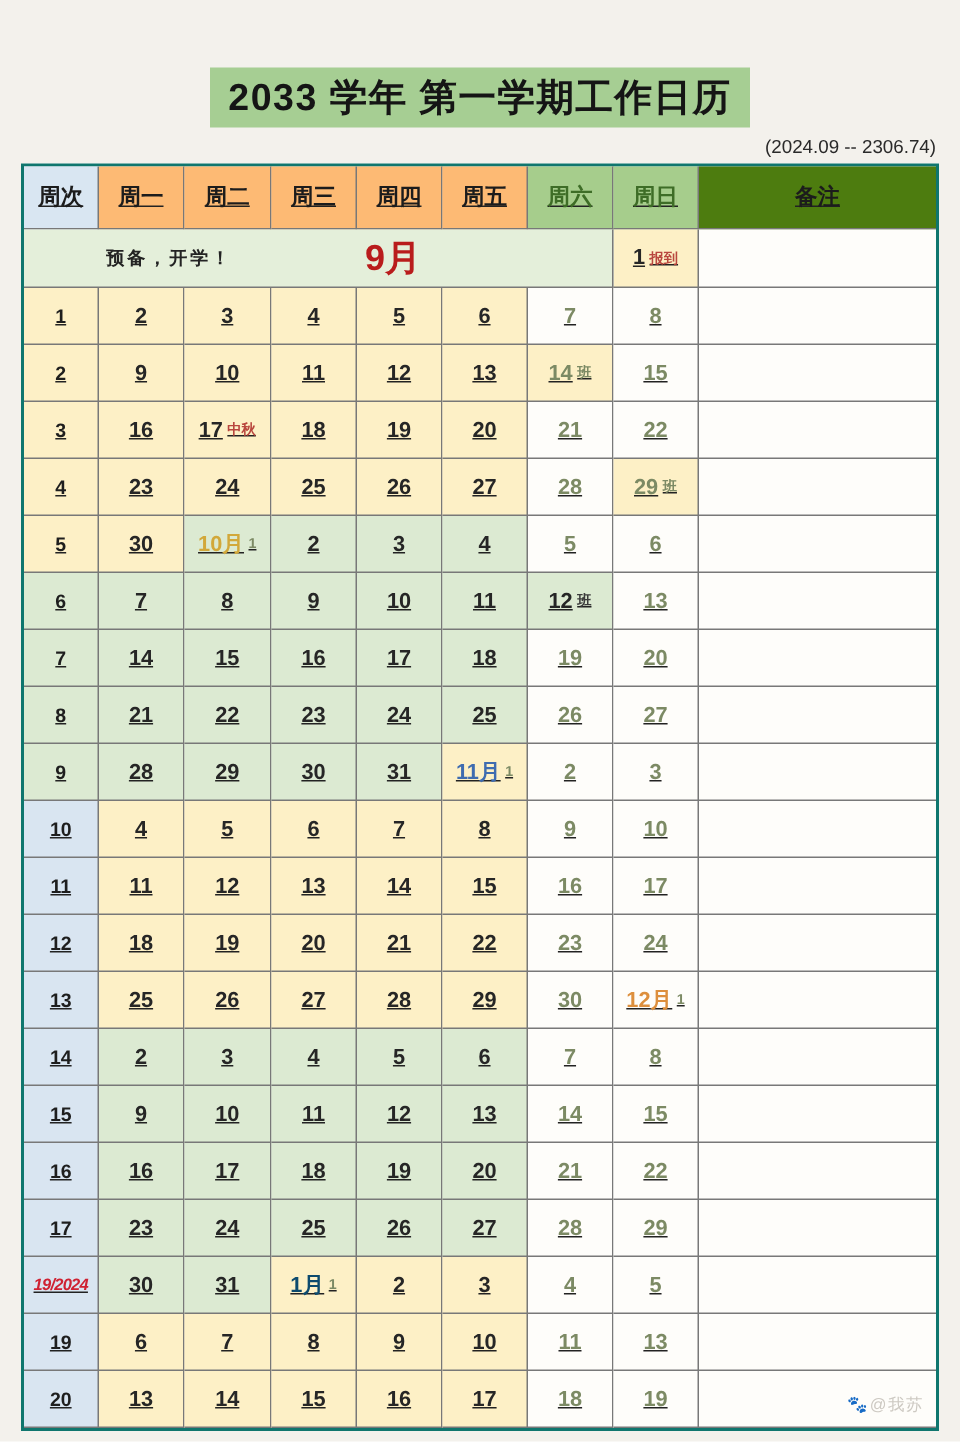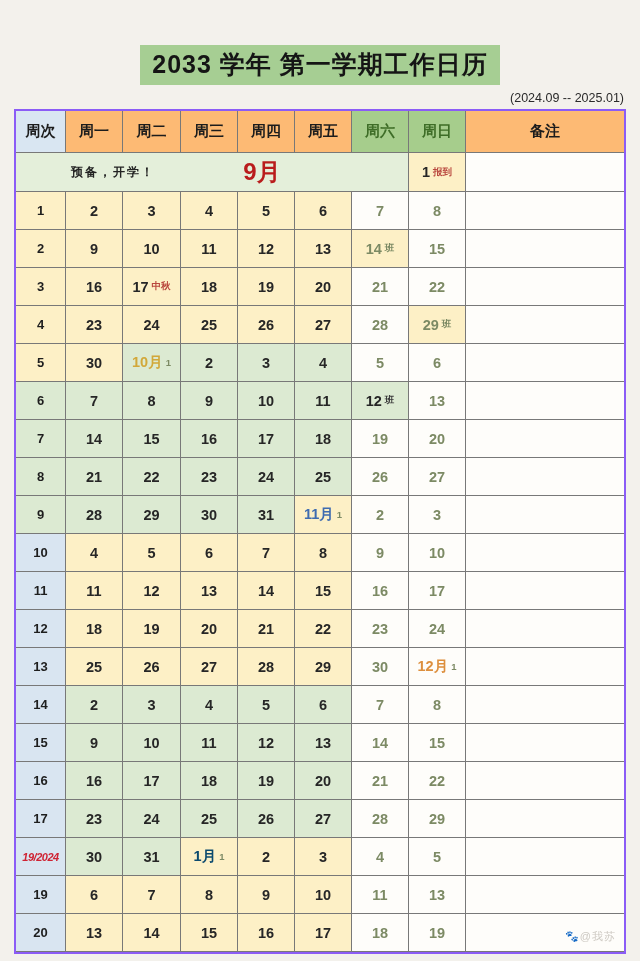"(2024.09 -- 2025.01)" div.subtitle { text: 2025.01 -> 2306.74 }
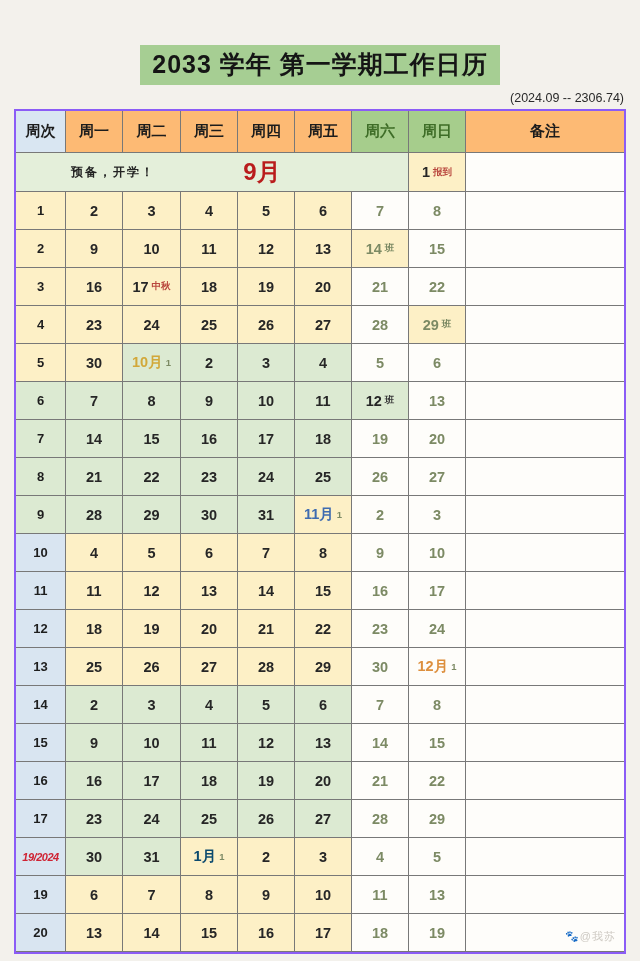"周次" .cal-table { border: 2px solid #8b5cf6 -> 2px solid #0f766e; text-decoration: none -> underline }
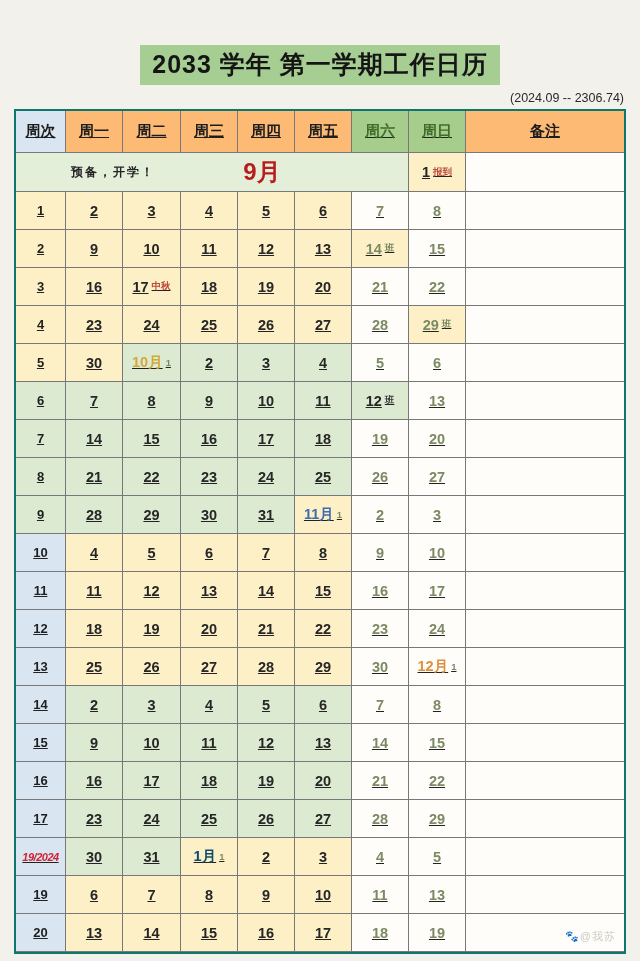"备注" .h-p { background: #fdba74 -> #4d7c0f }
